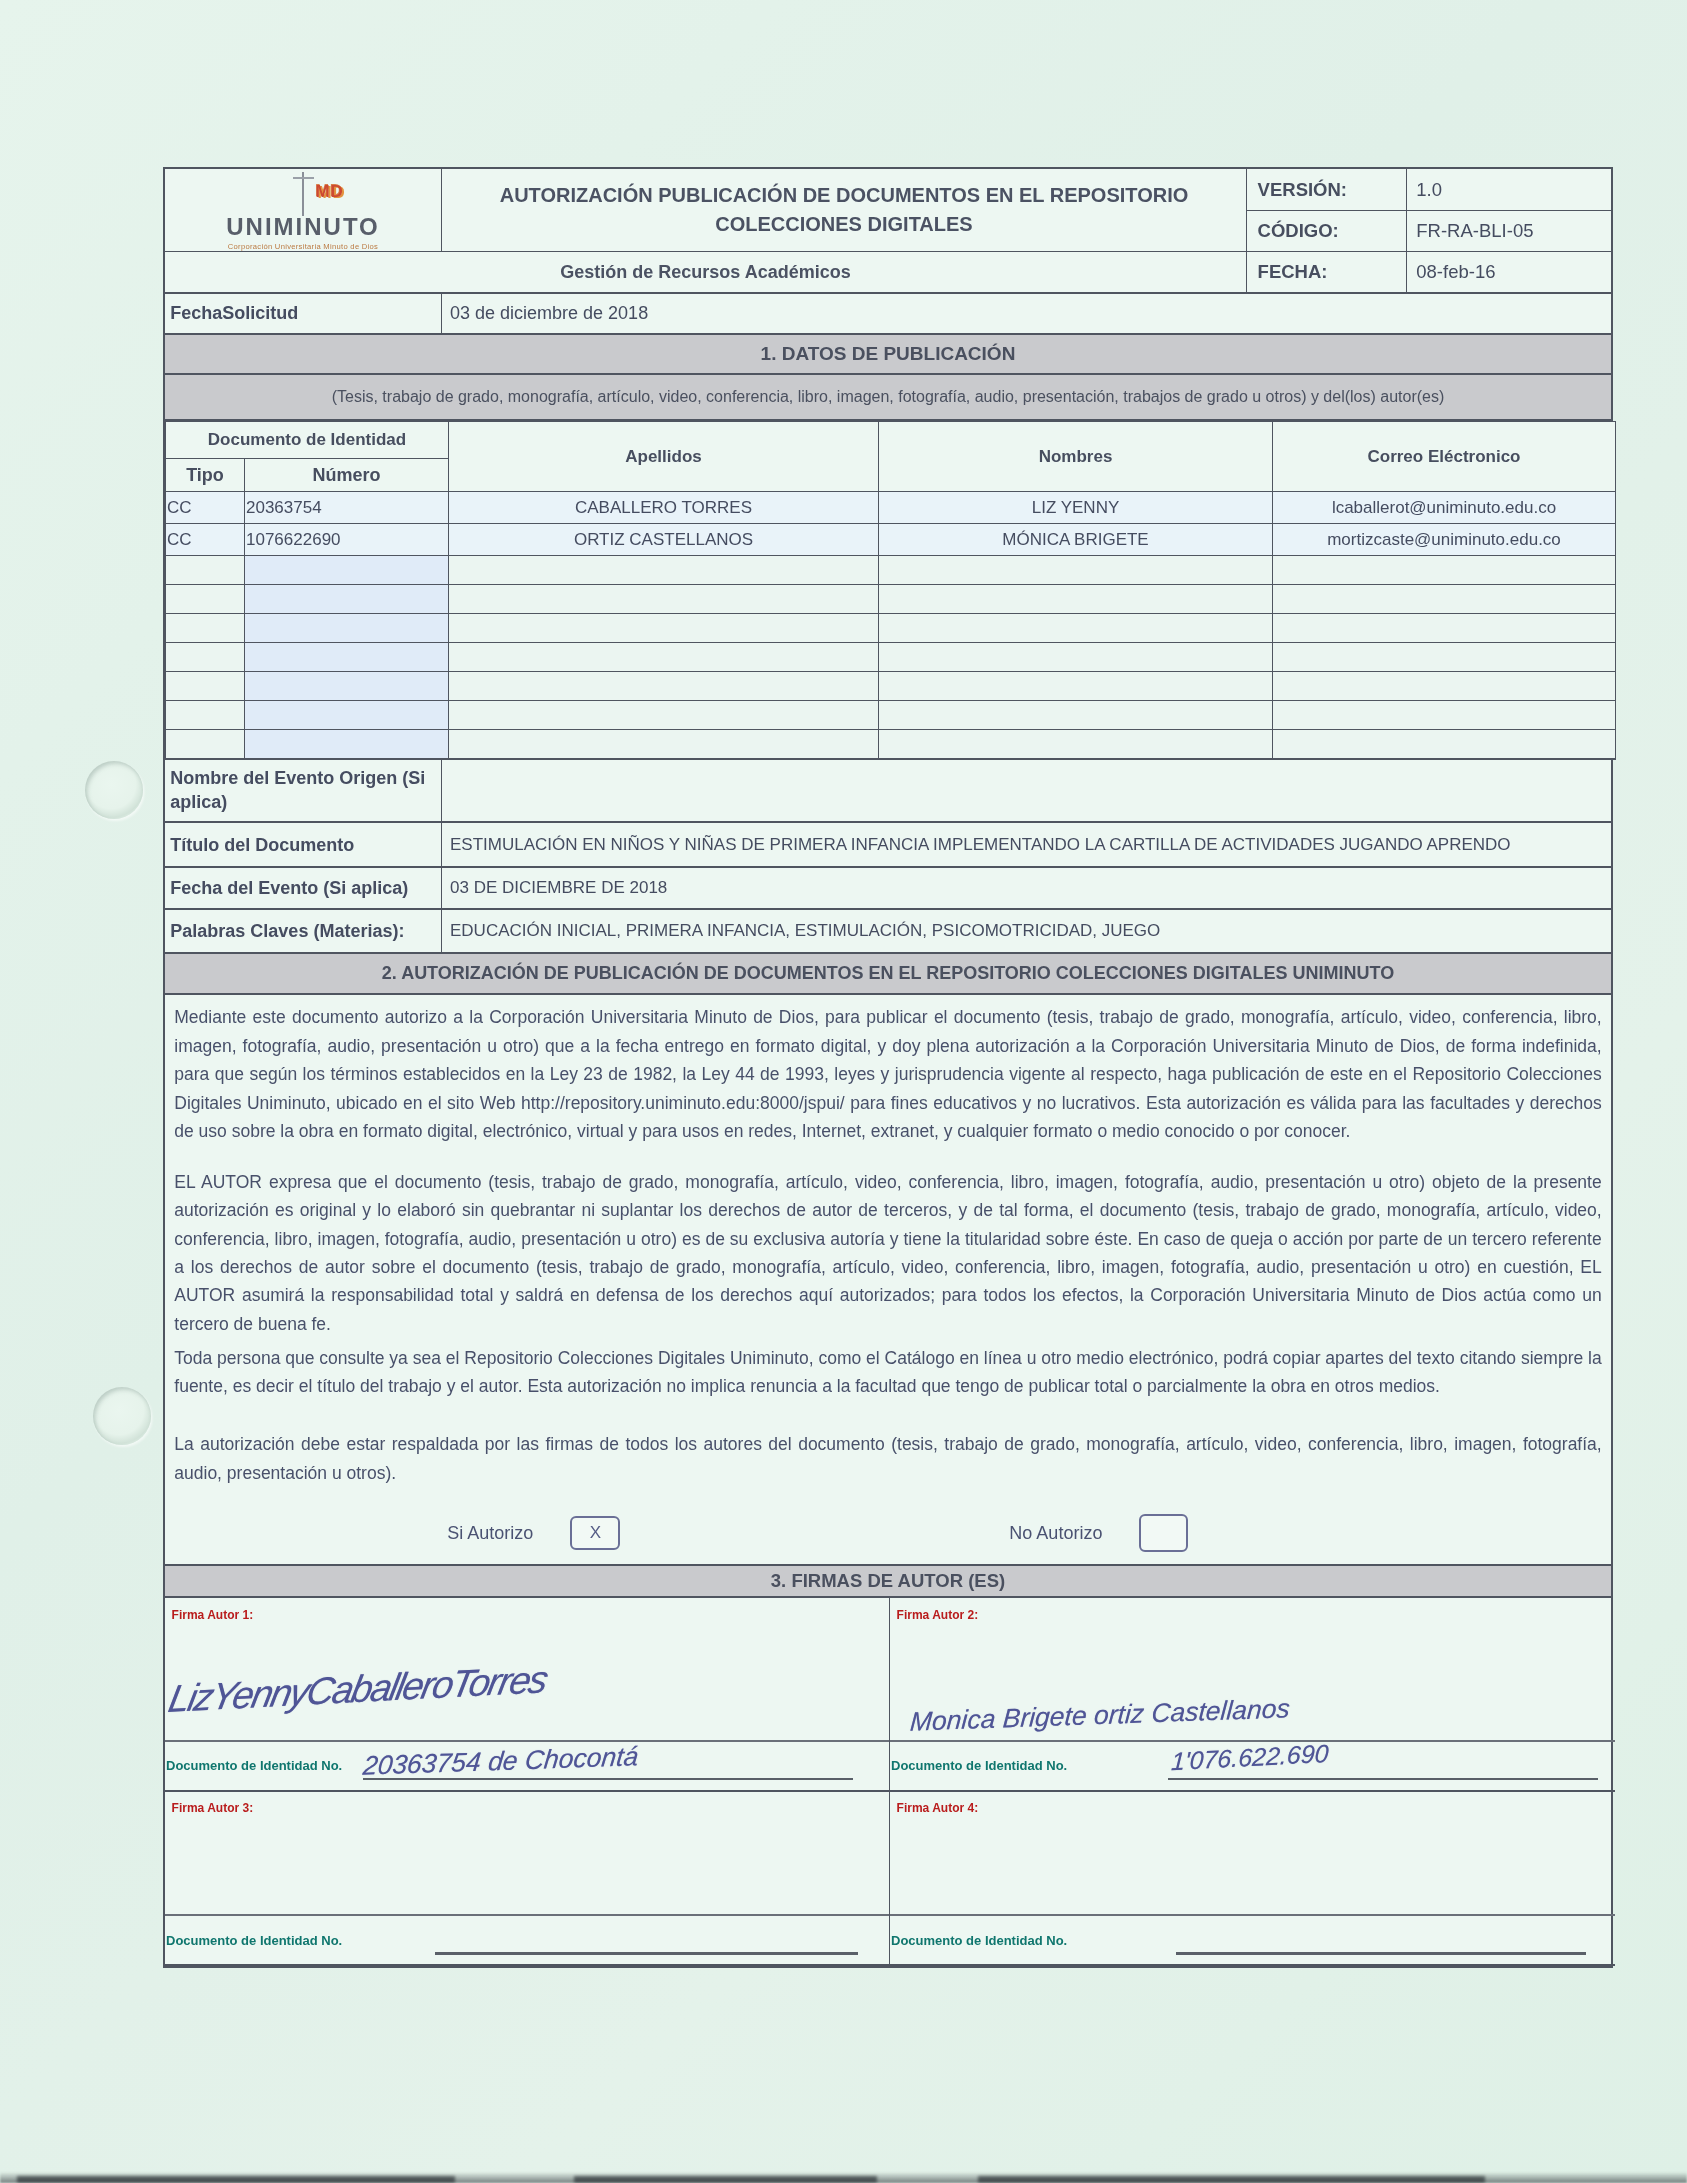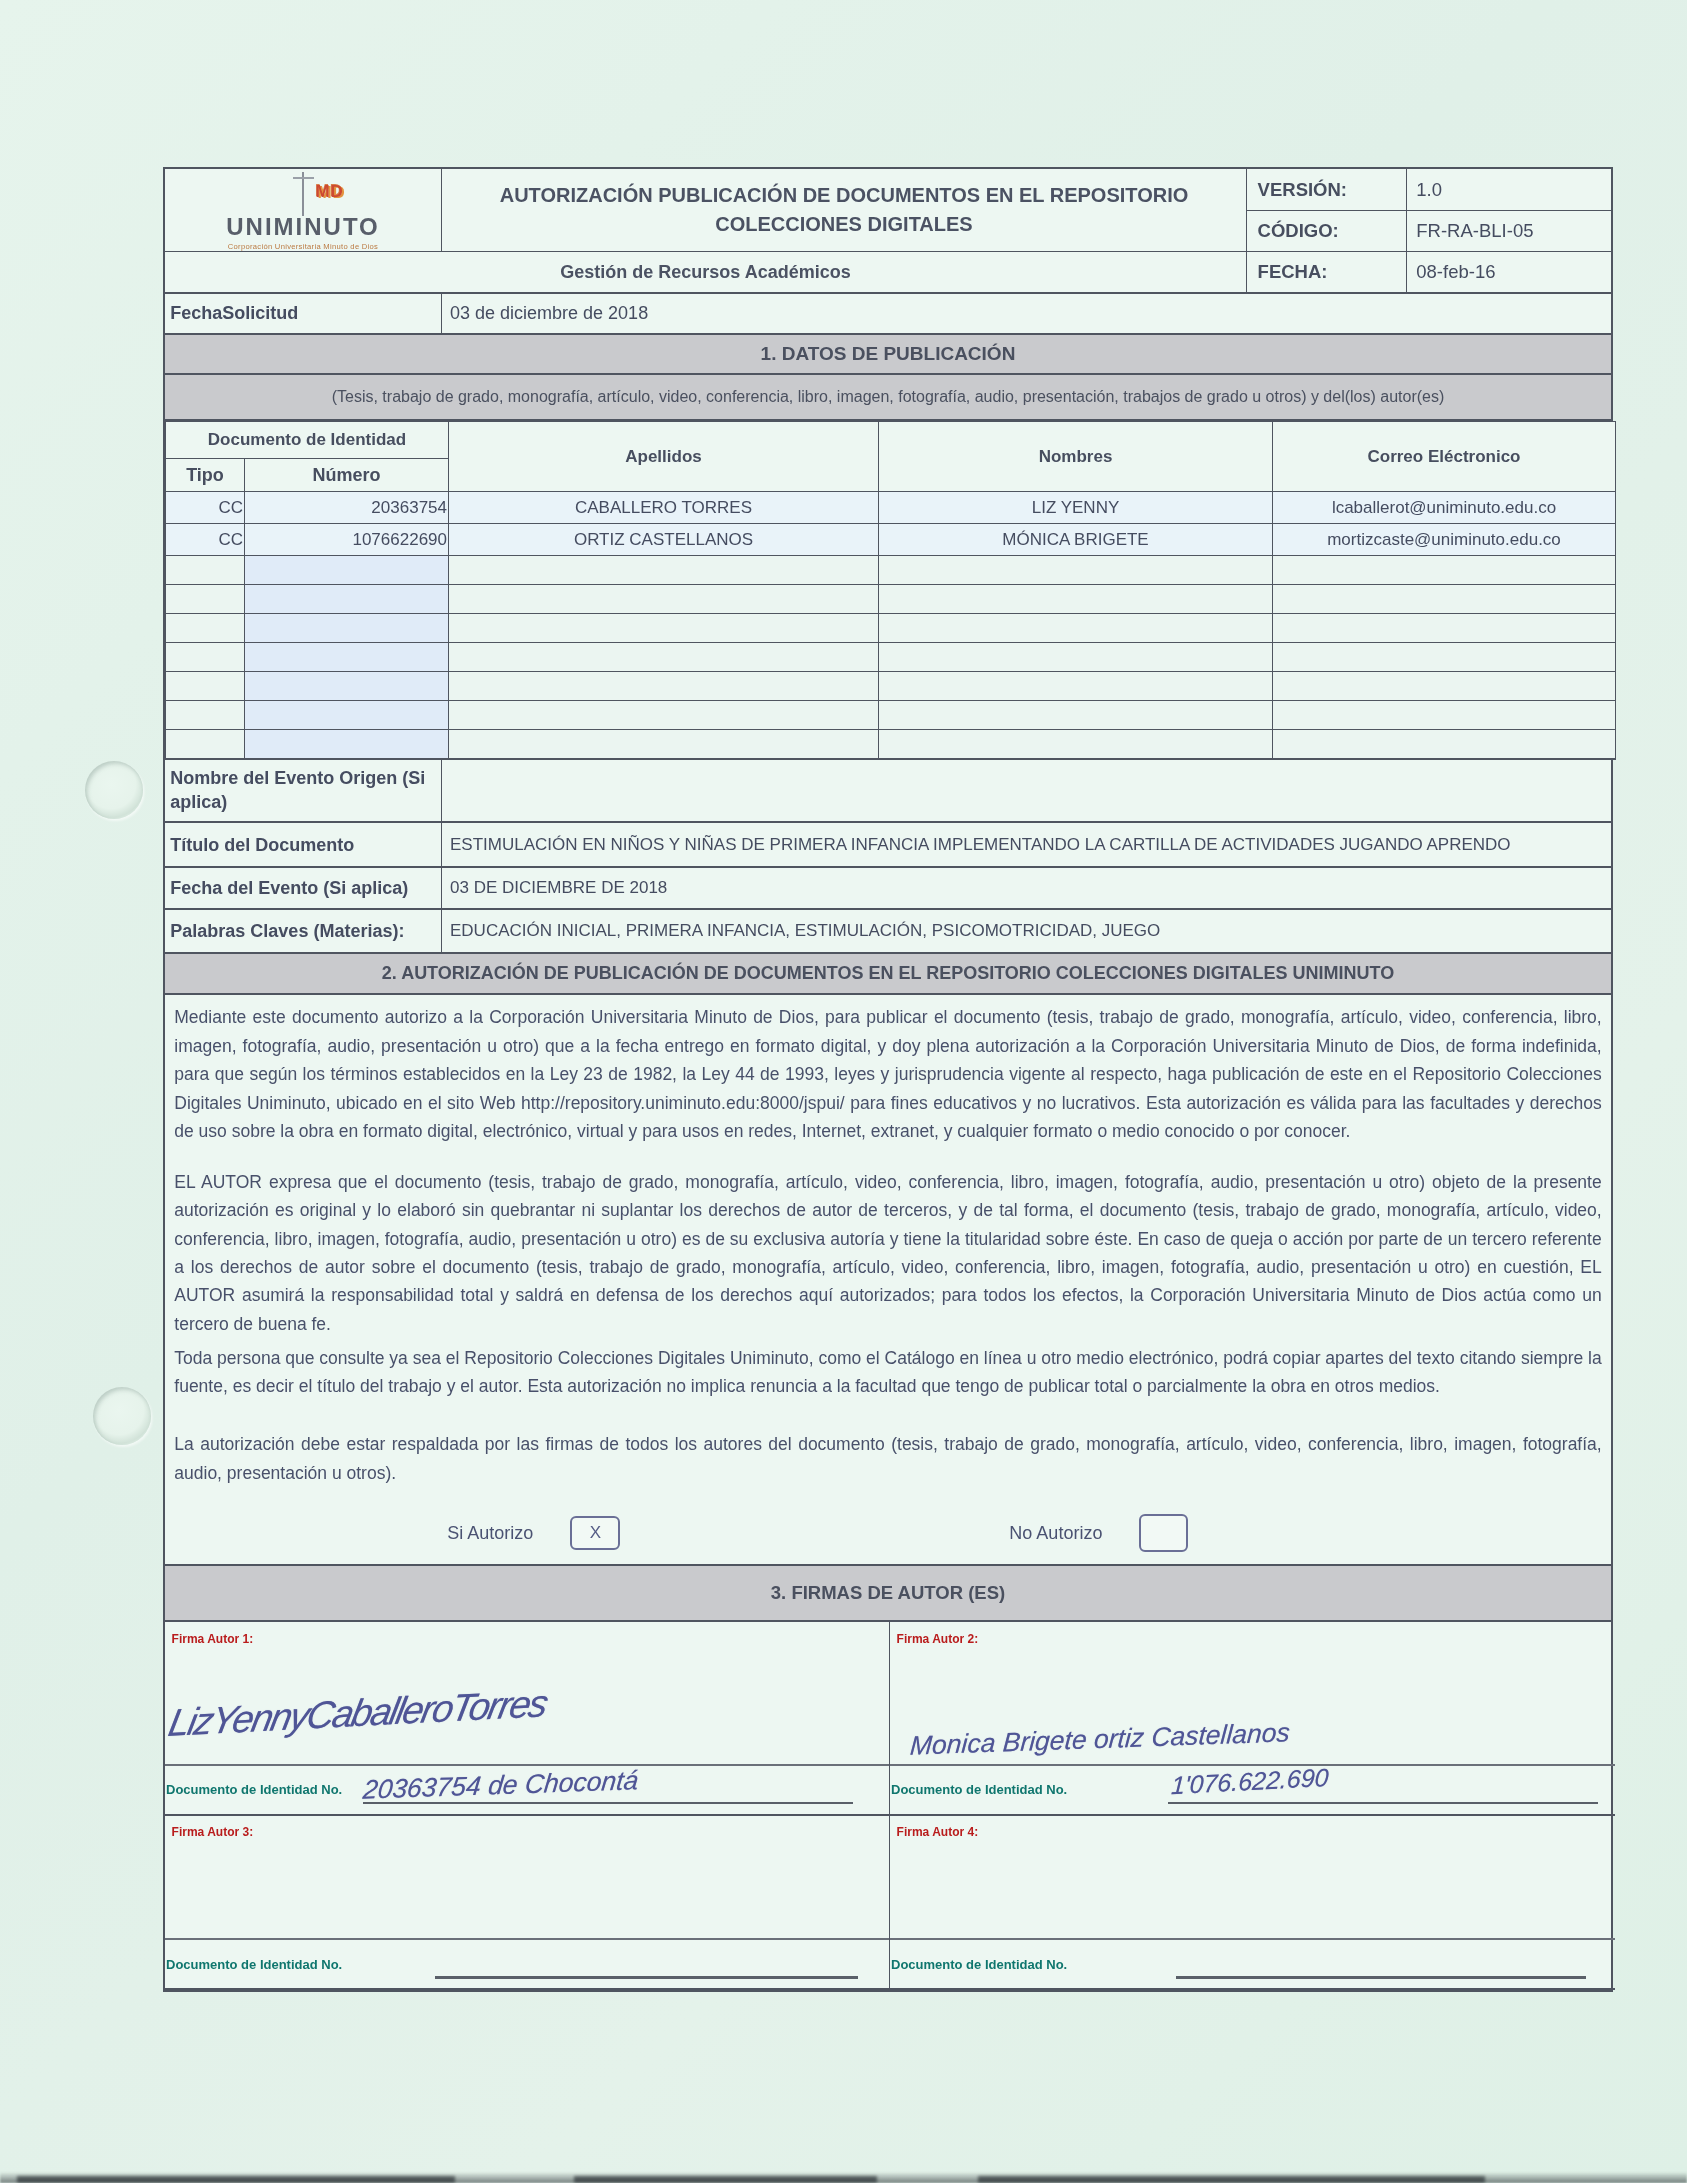"CC" tr.datarow td.l { text-align: right -> left }
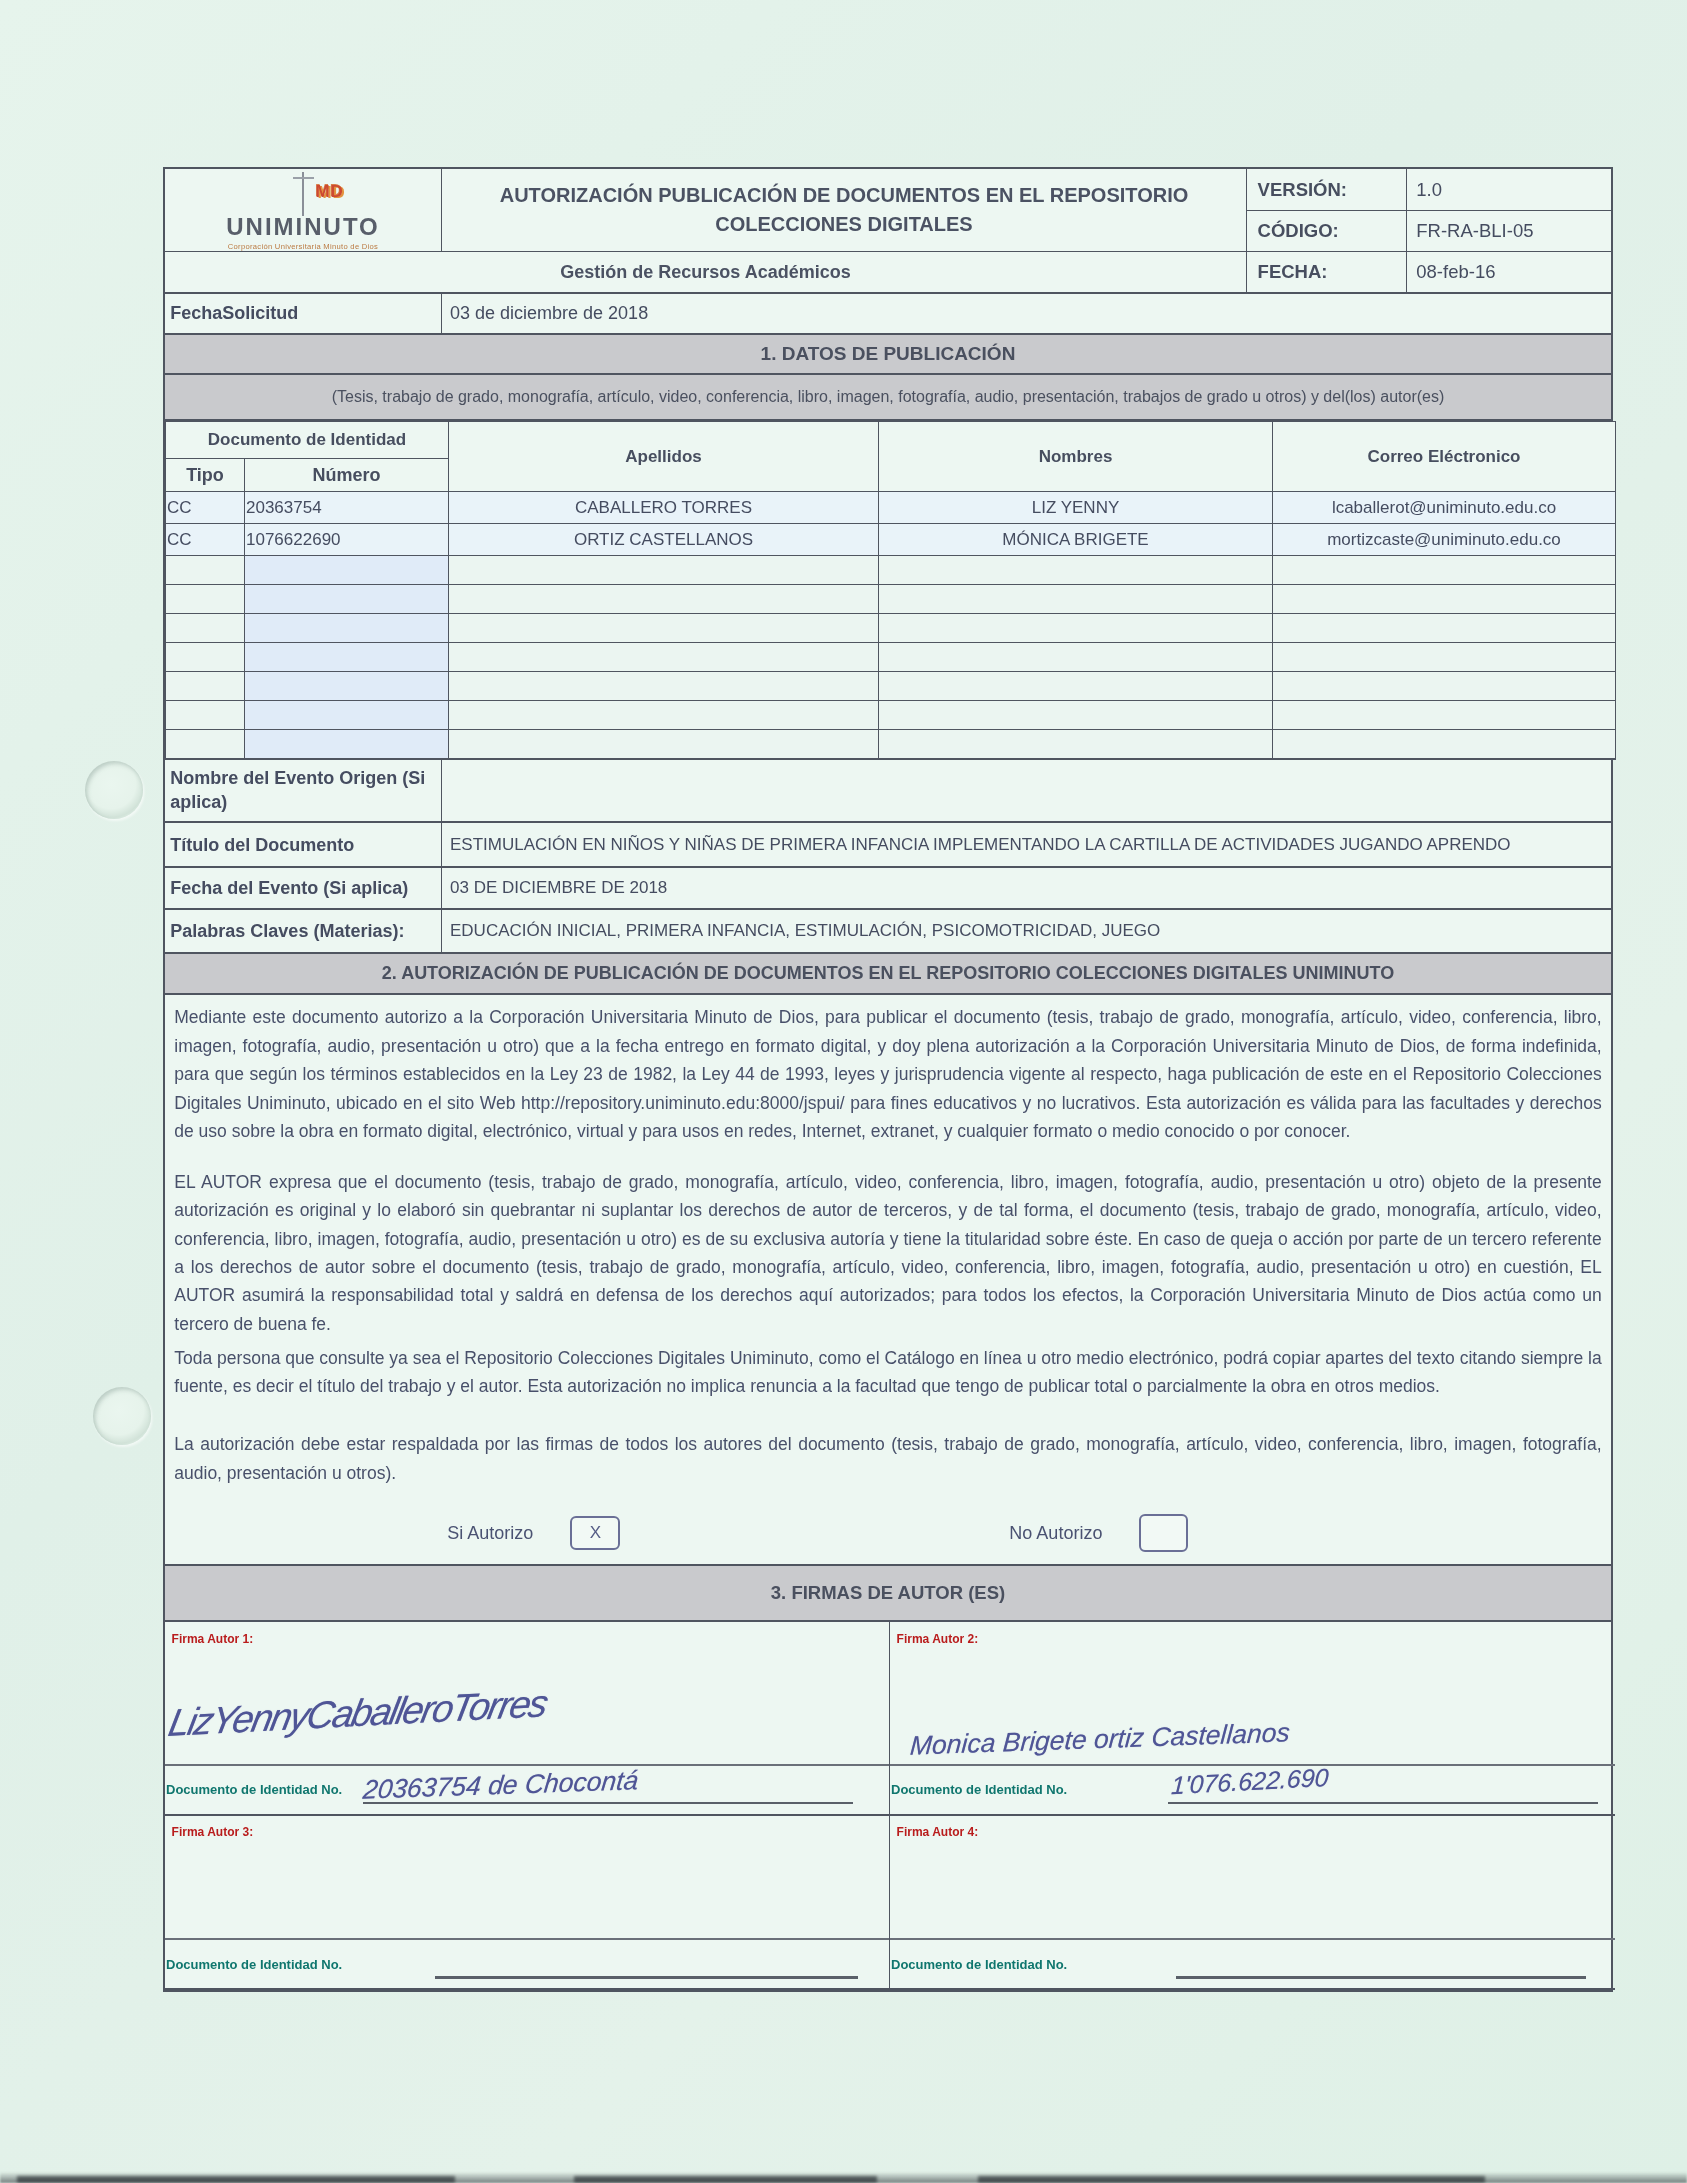"3. FIRMAS DE AUTOR (ES)" .band.b4 { height: 56px -> 32px }
